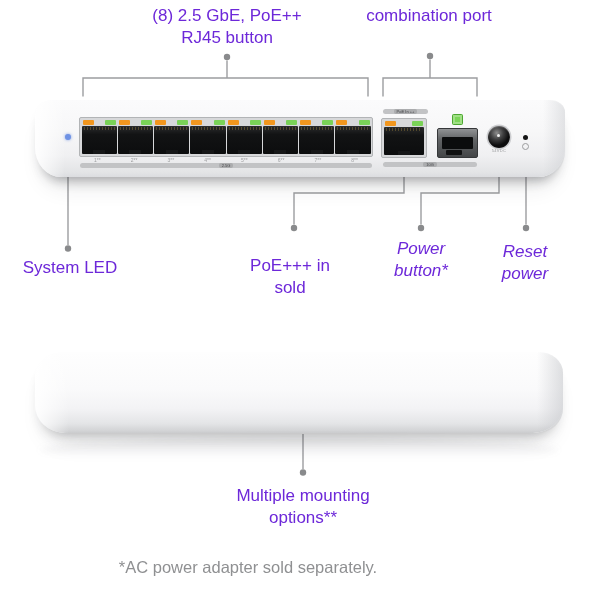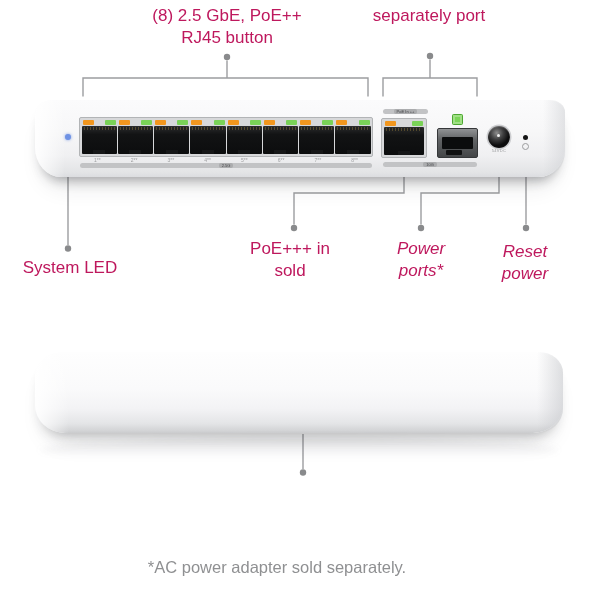"(8) 2.5 GbE, PoE++" .lbl { color: #be185d -> #6d28d9 }
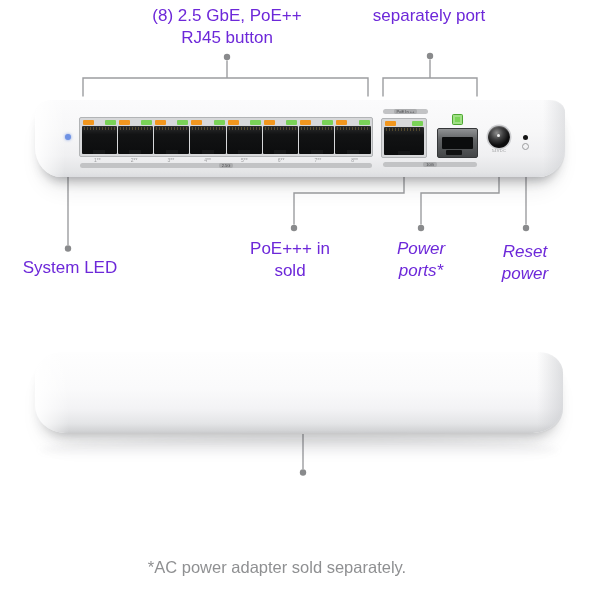"separately port" div { text: separately -> combination }
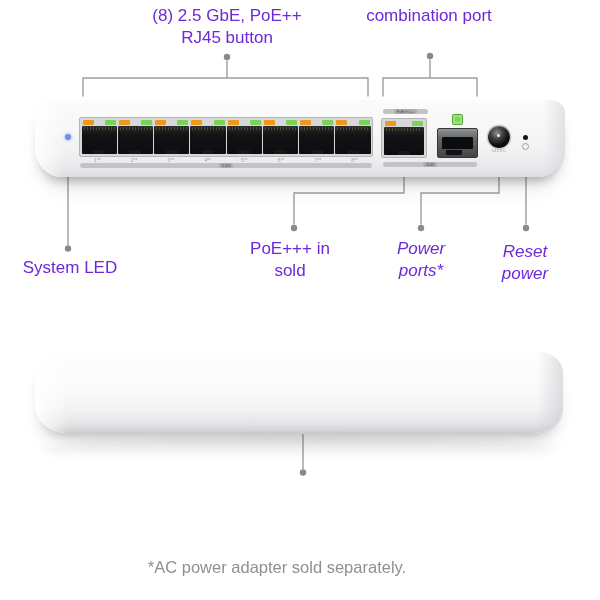"PoE+++ in" div.lbl { top: 238px -> 255px }
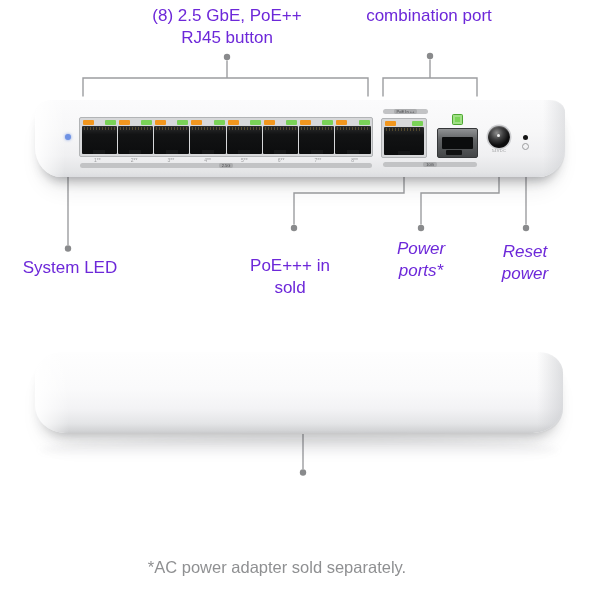"ports*" div { text: ports -> button }
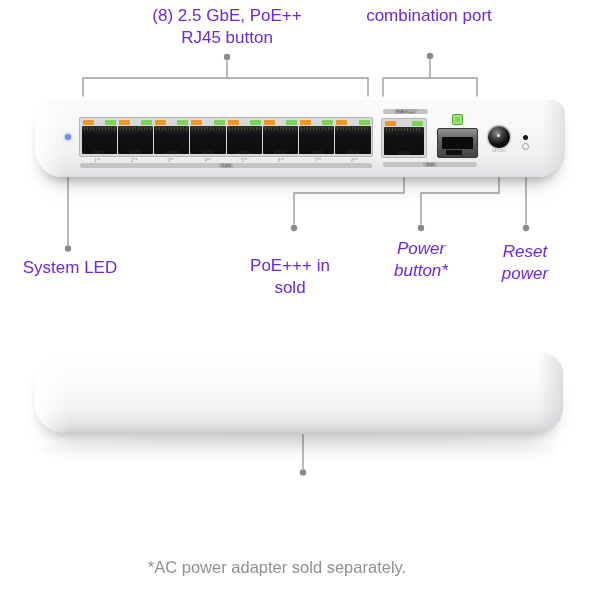"Multiple mounting" div.lbl { html: none -> <div> <div>Multiple mounting</div> <div>options**</div> </div> }
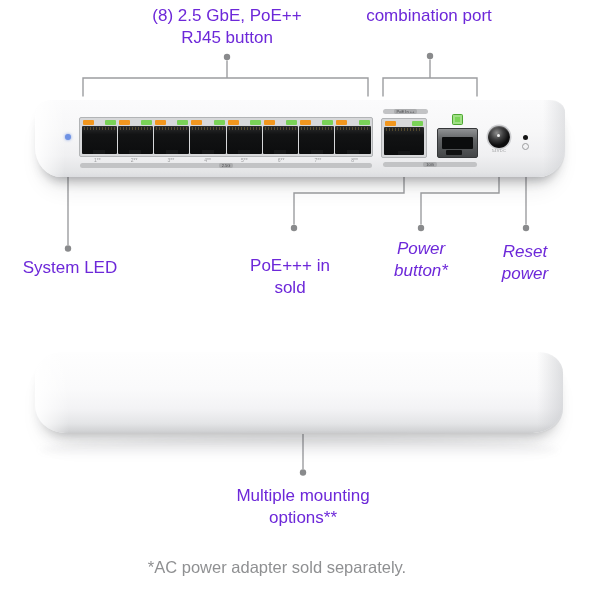"*AC power adapter sold separately." .foot { padding-left: 29px -> none }
